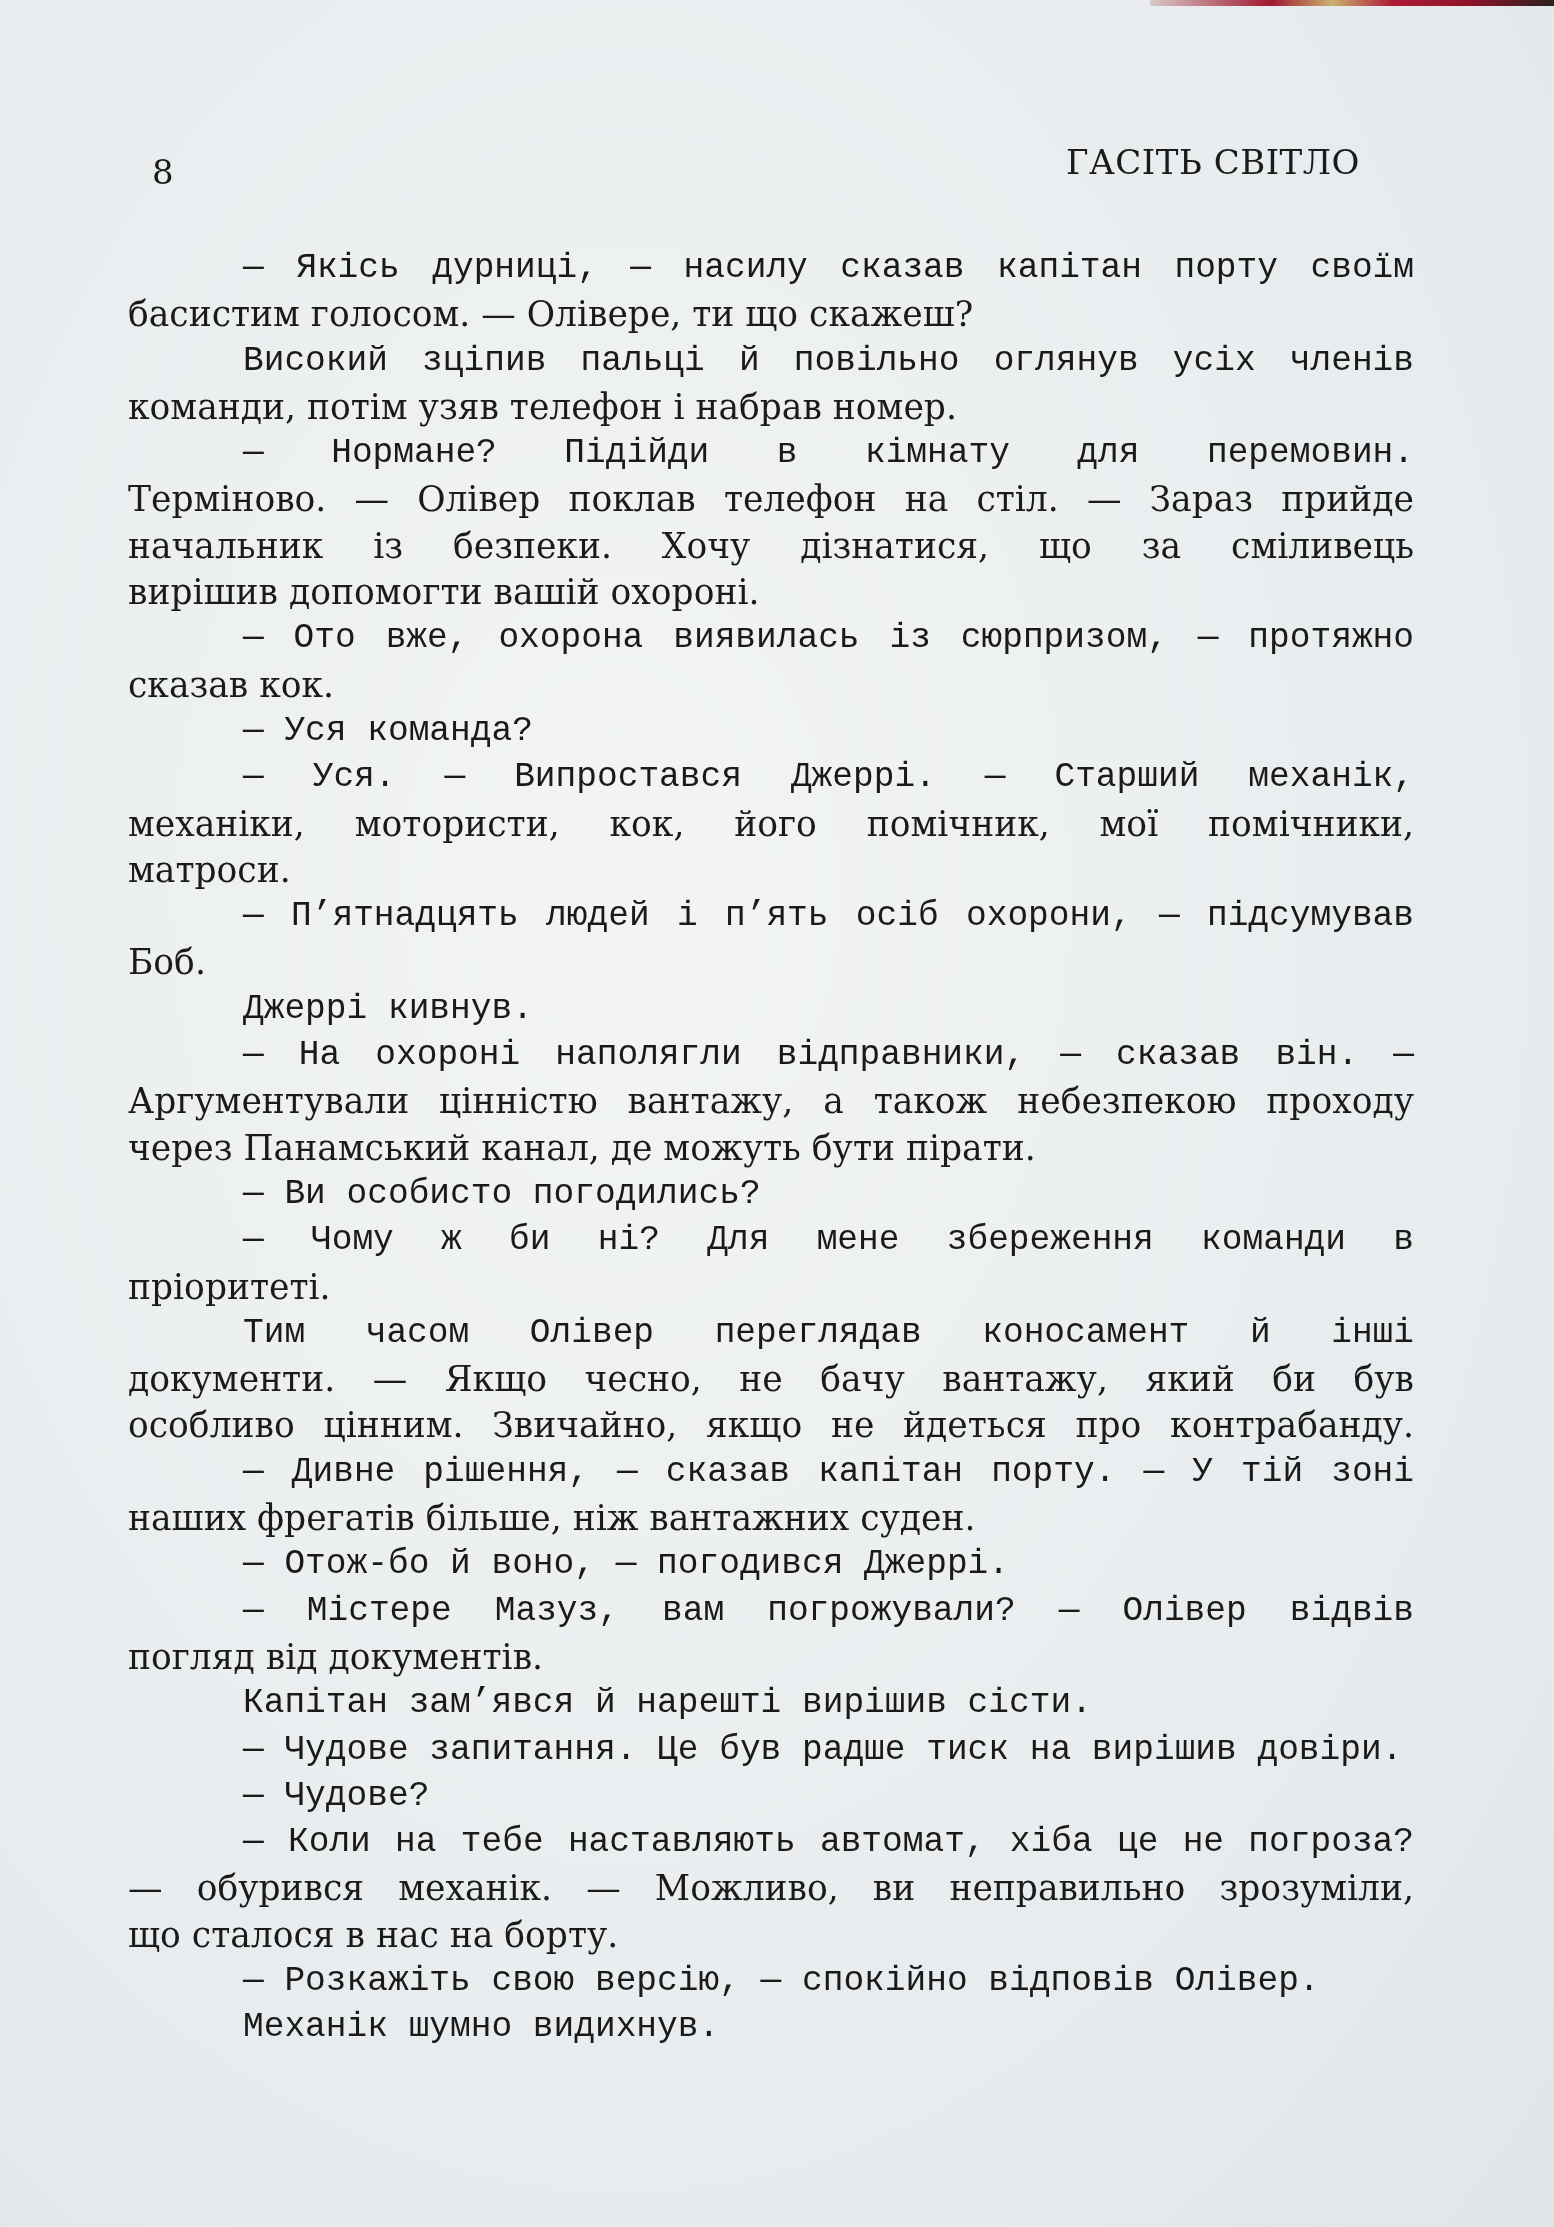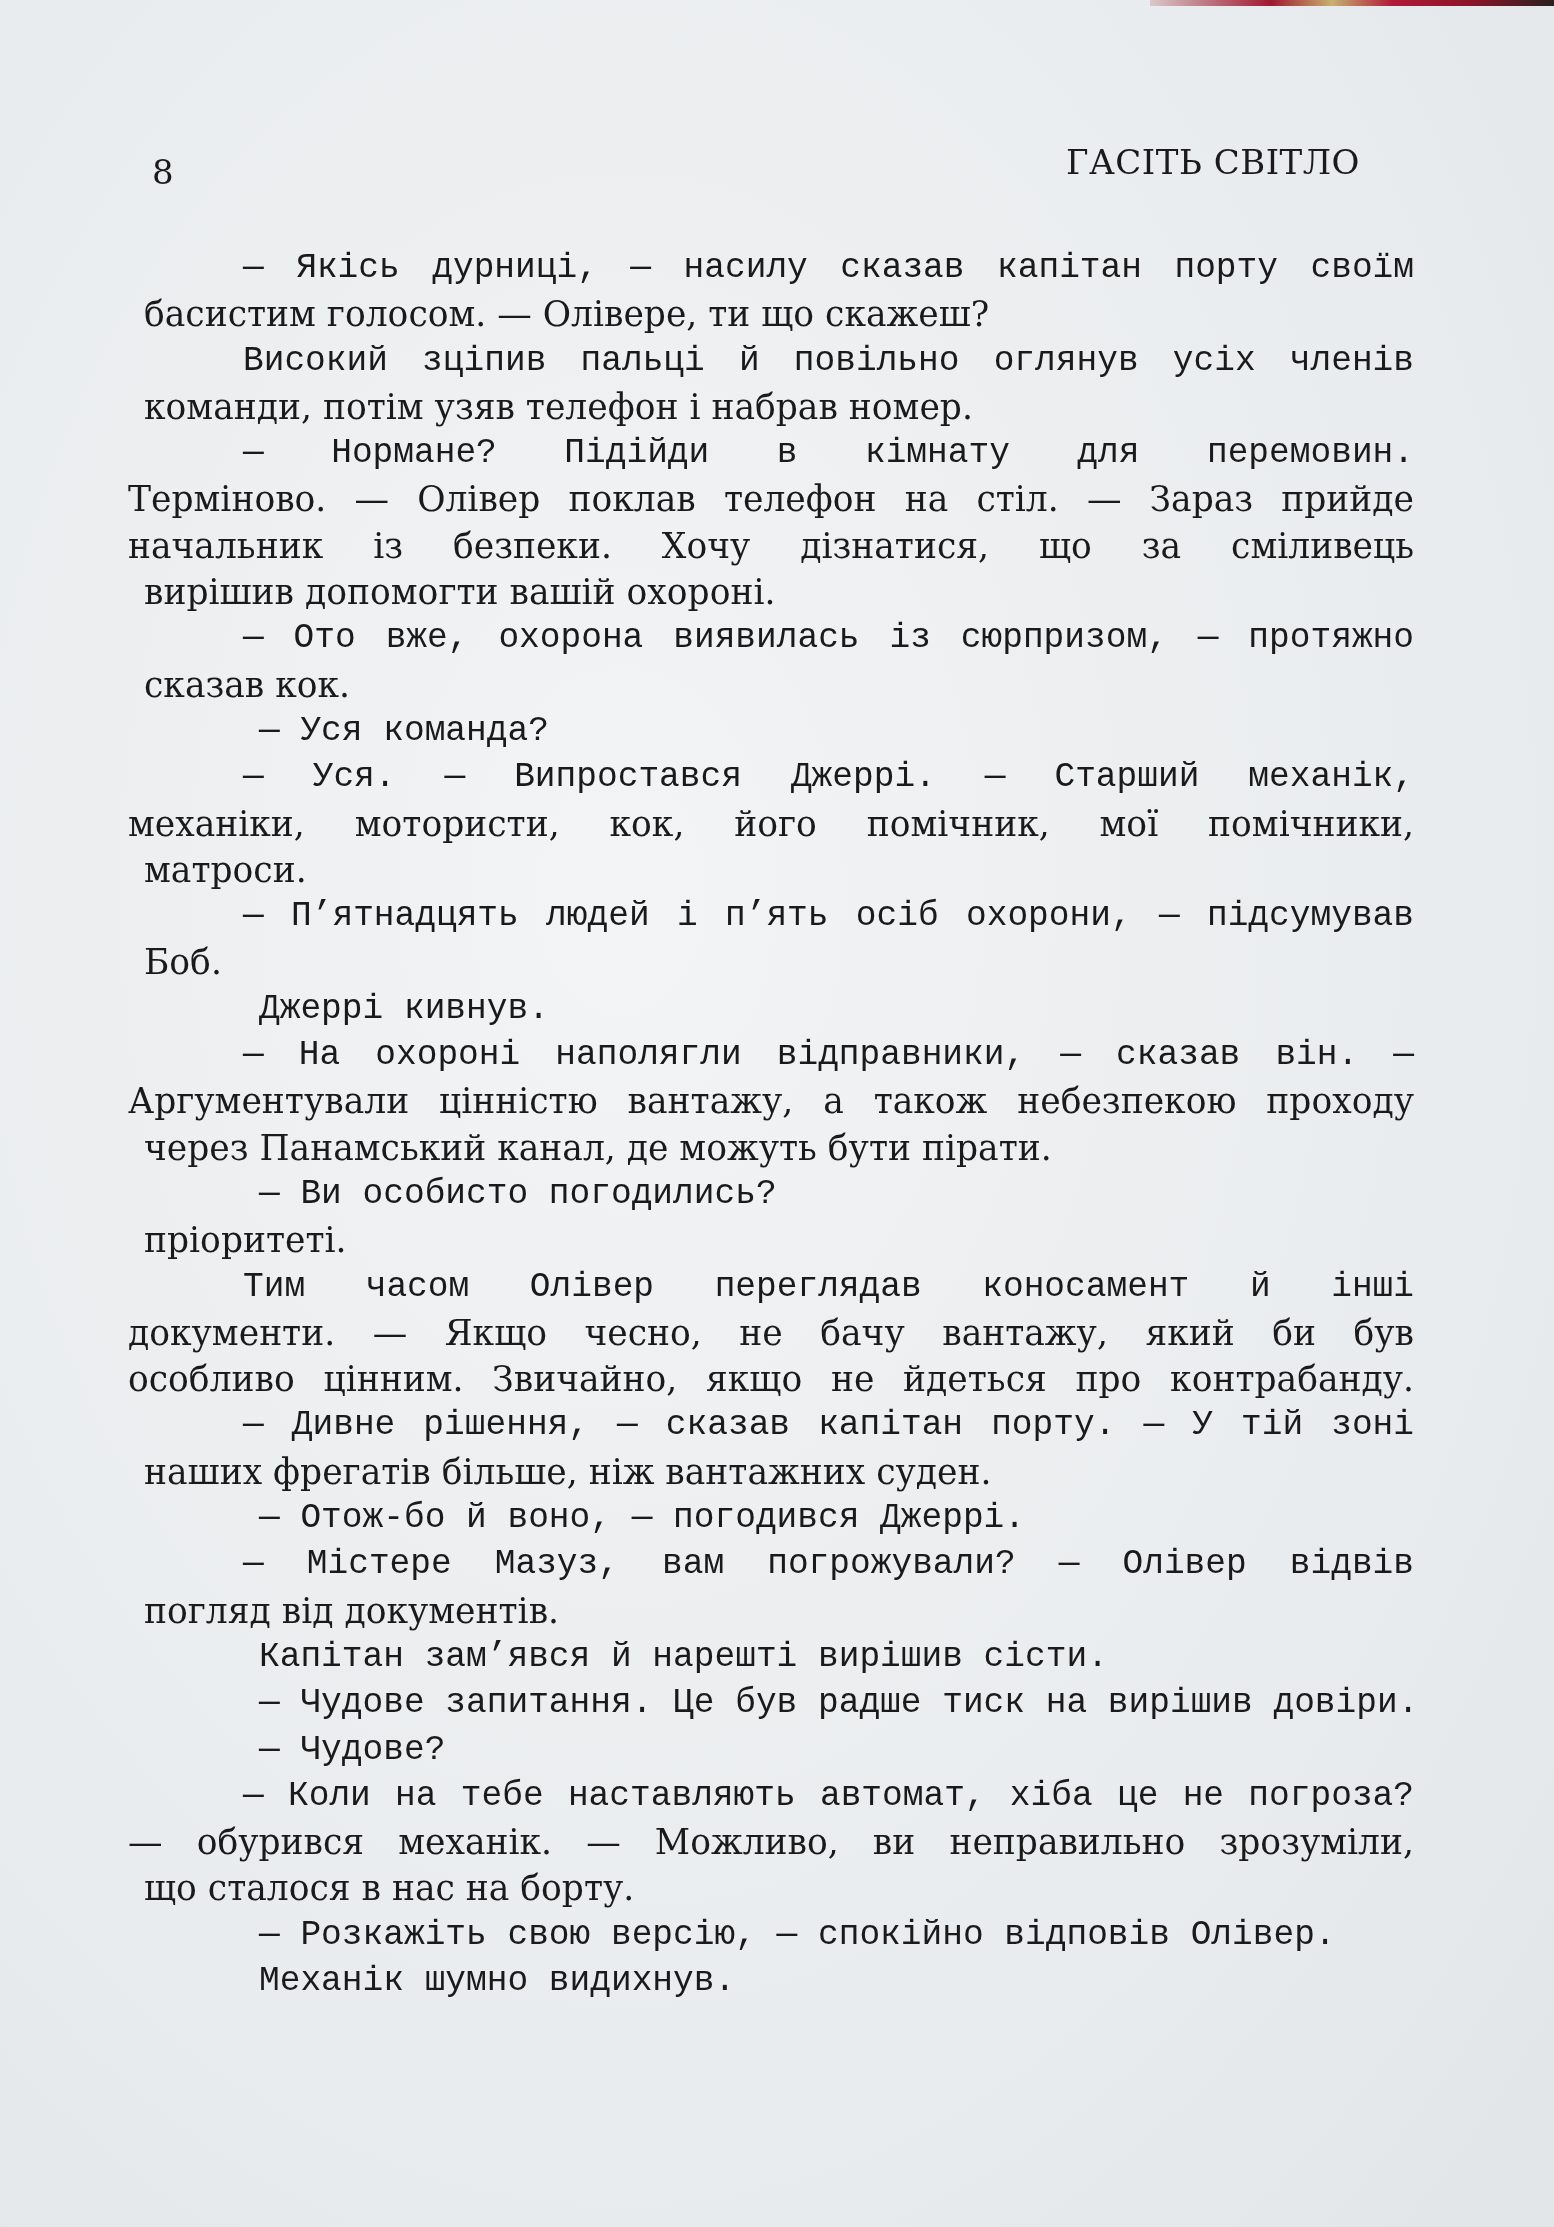"басистим голосом. — Олівере, ти" .line.last { margin-left: 16px -> none }
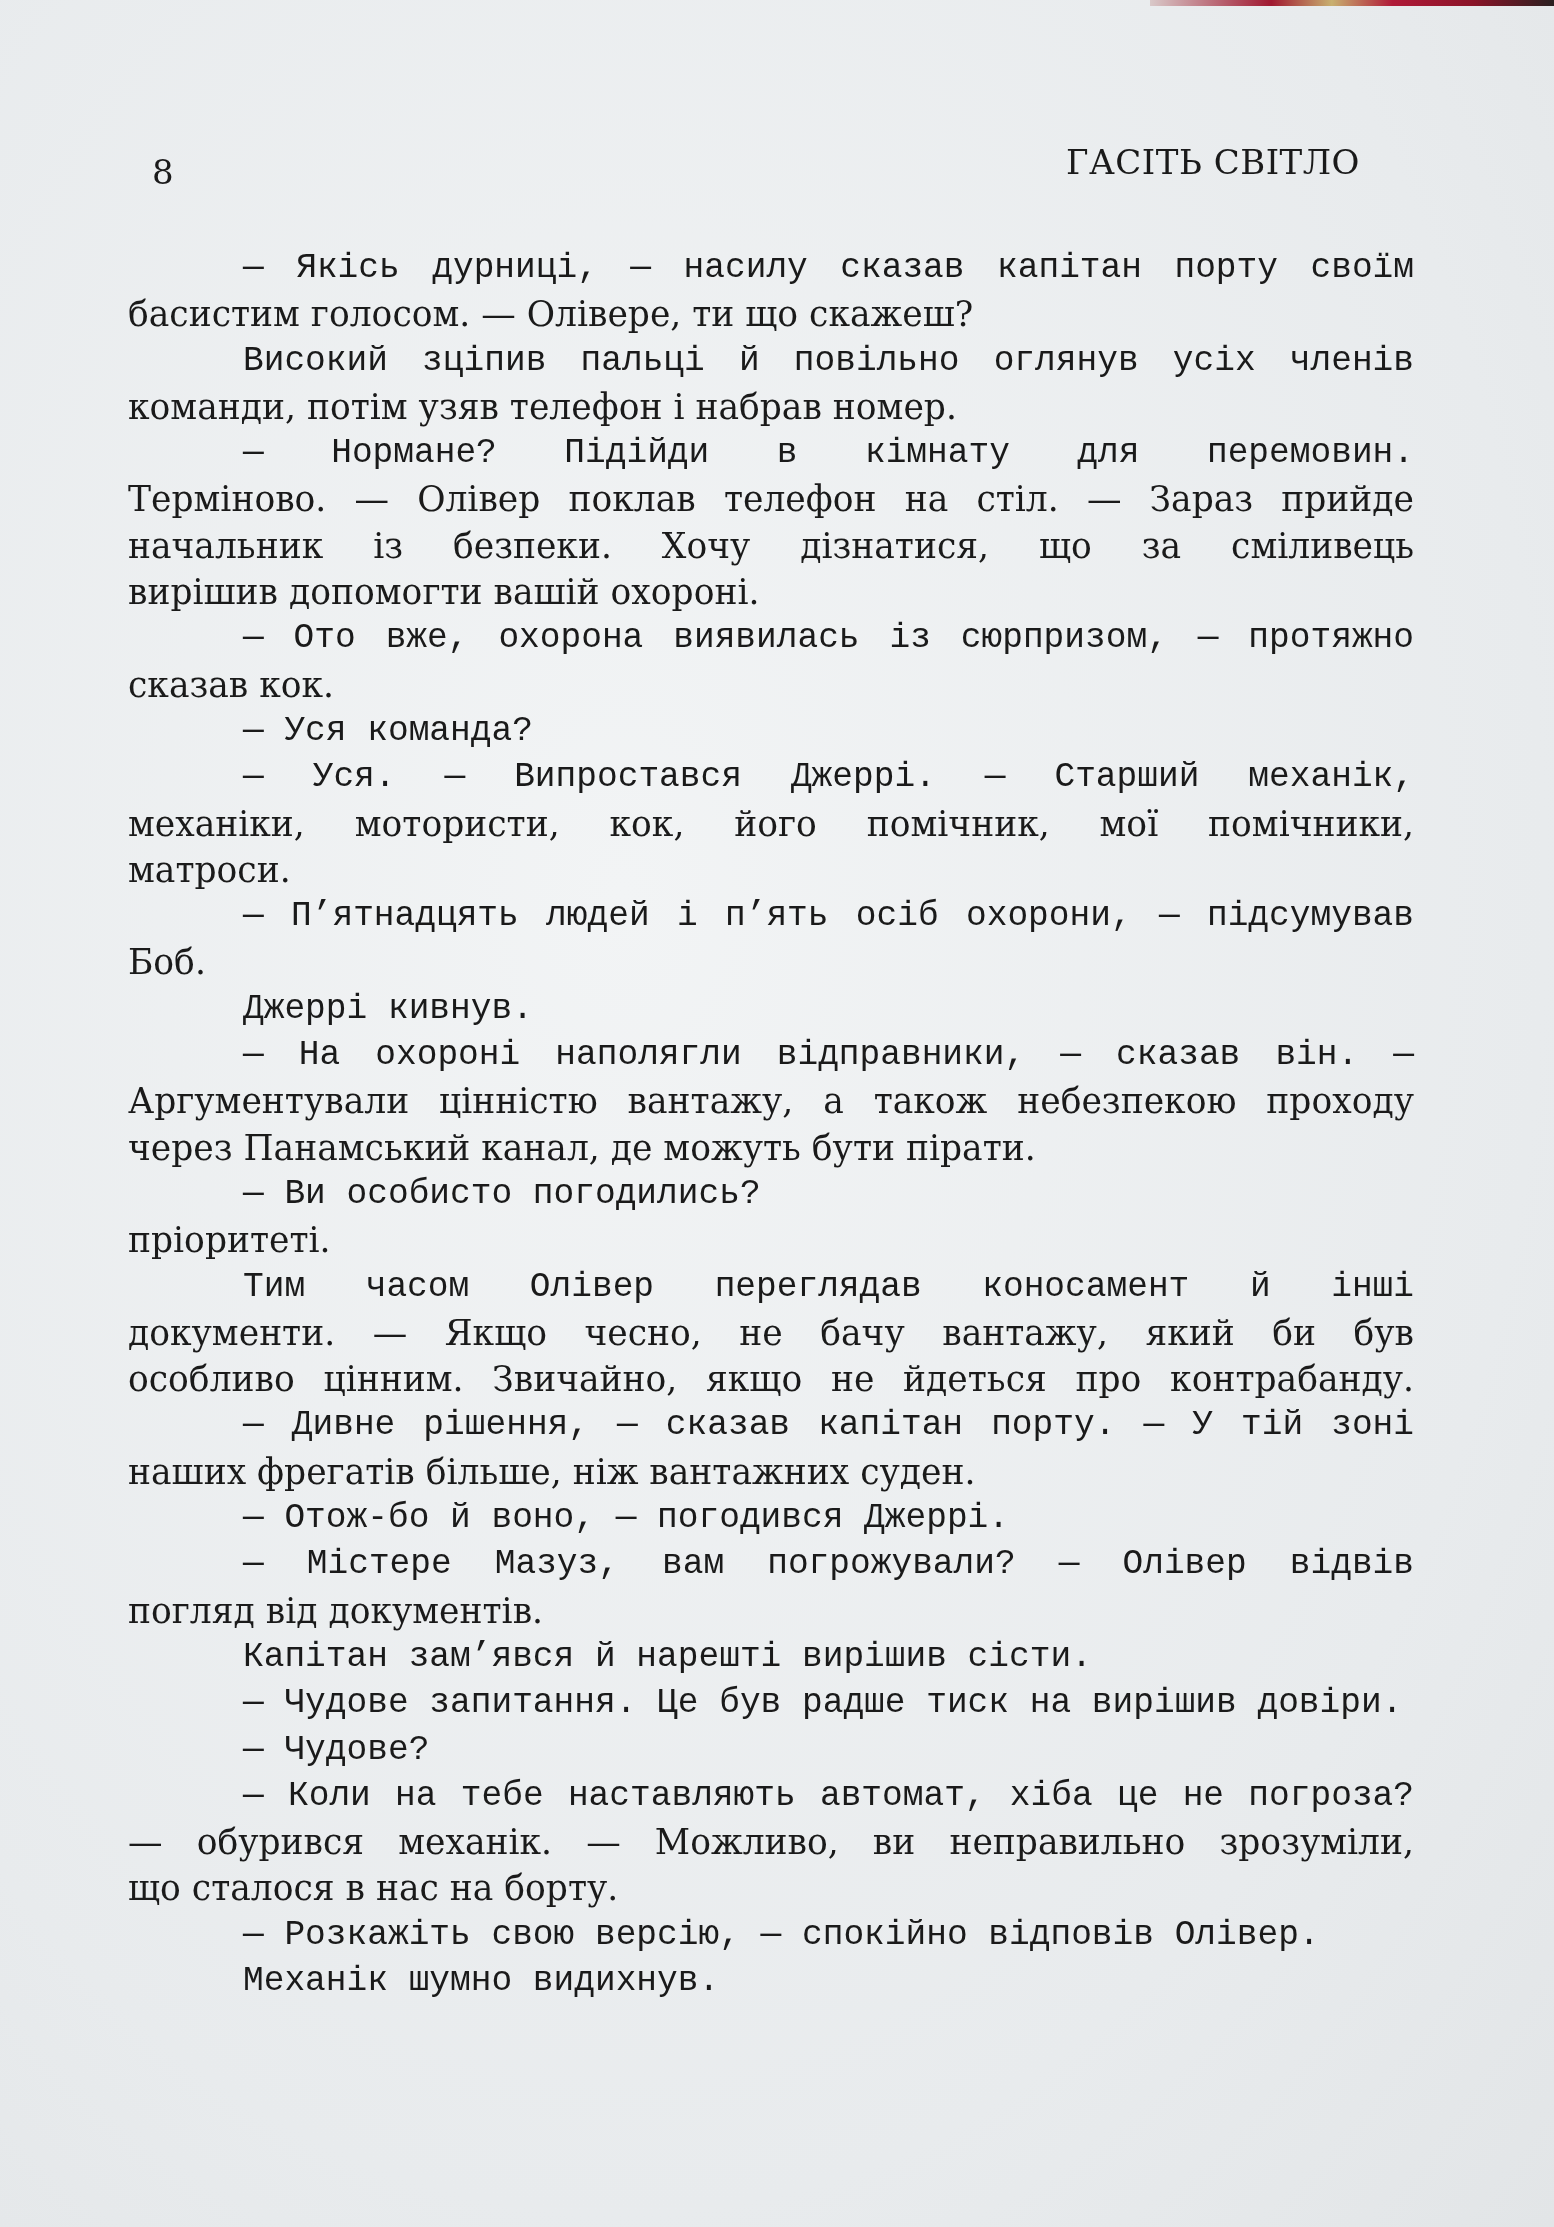"— Чому ж би ні?" div.line { html: none -> <div>— Чому ж би ні? Для мене збереження команди в</div> }
